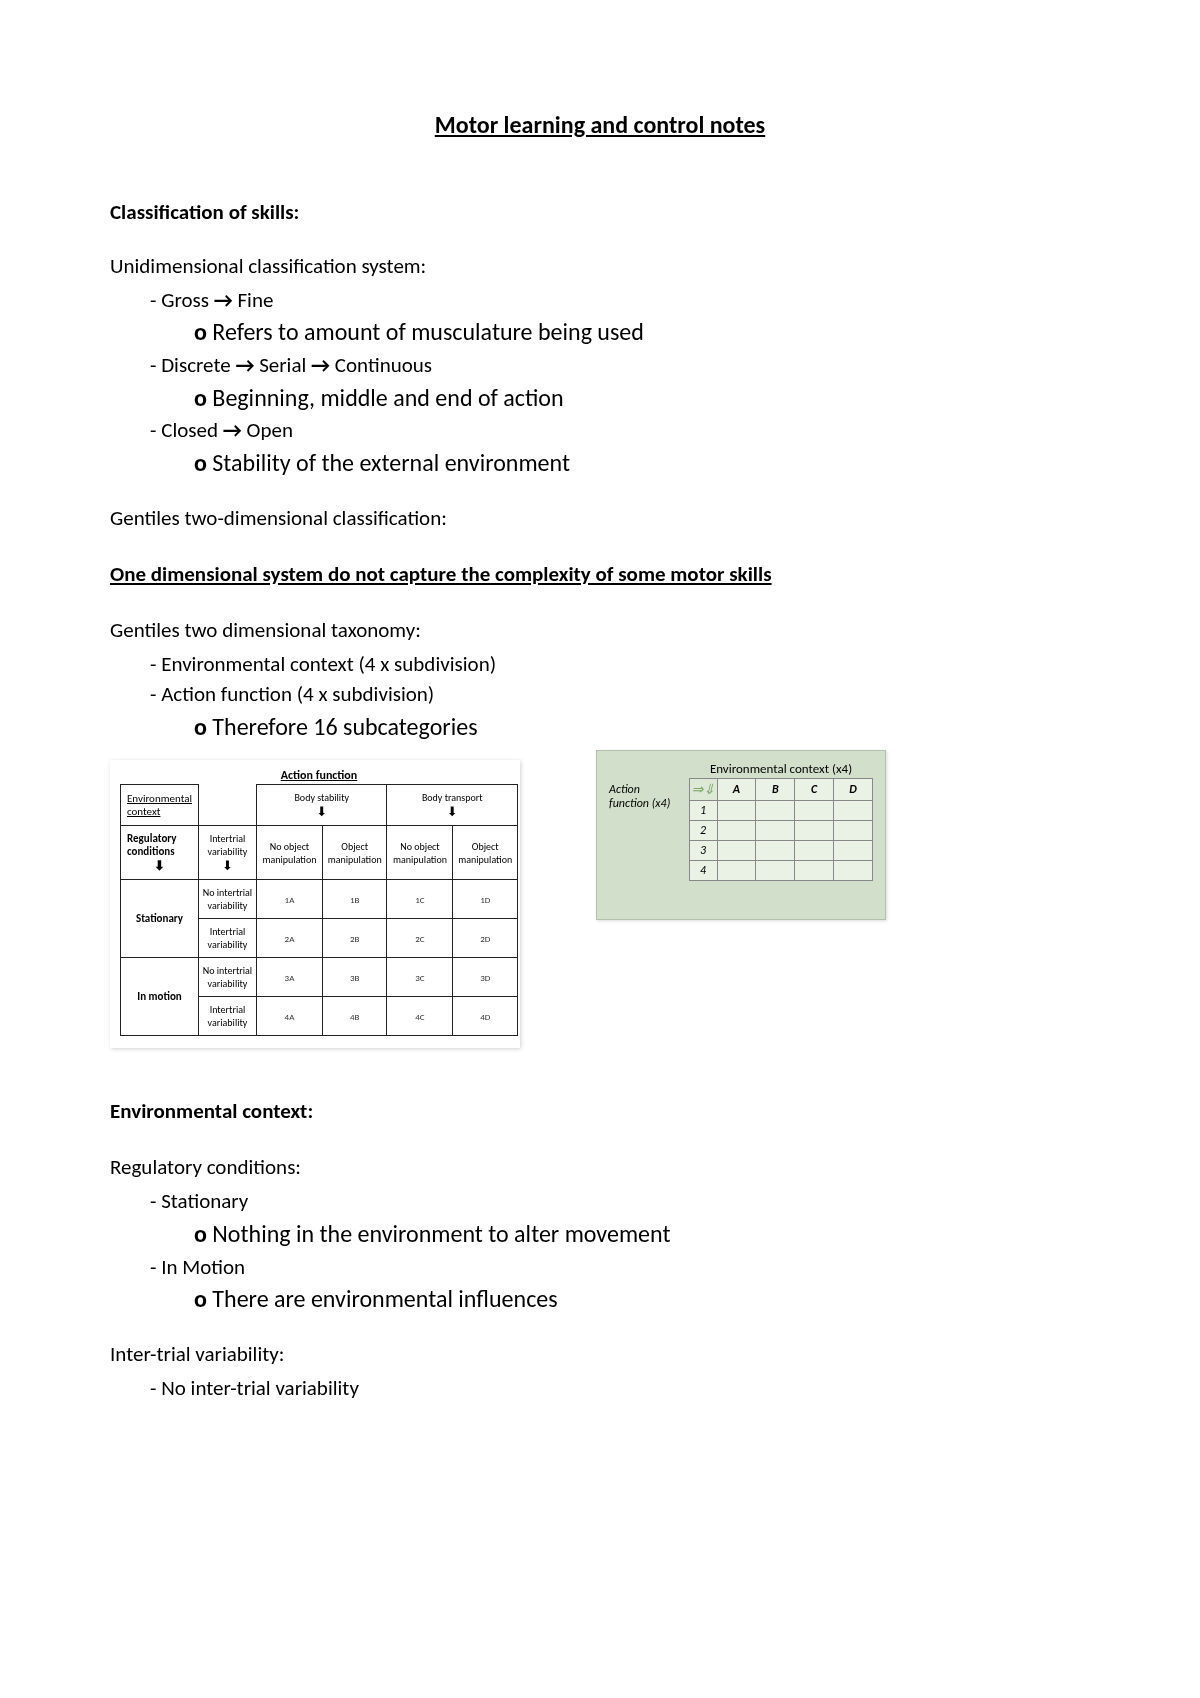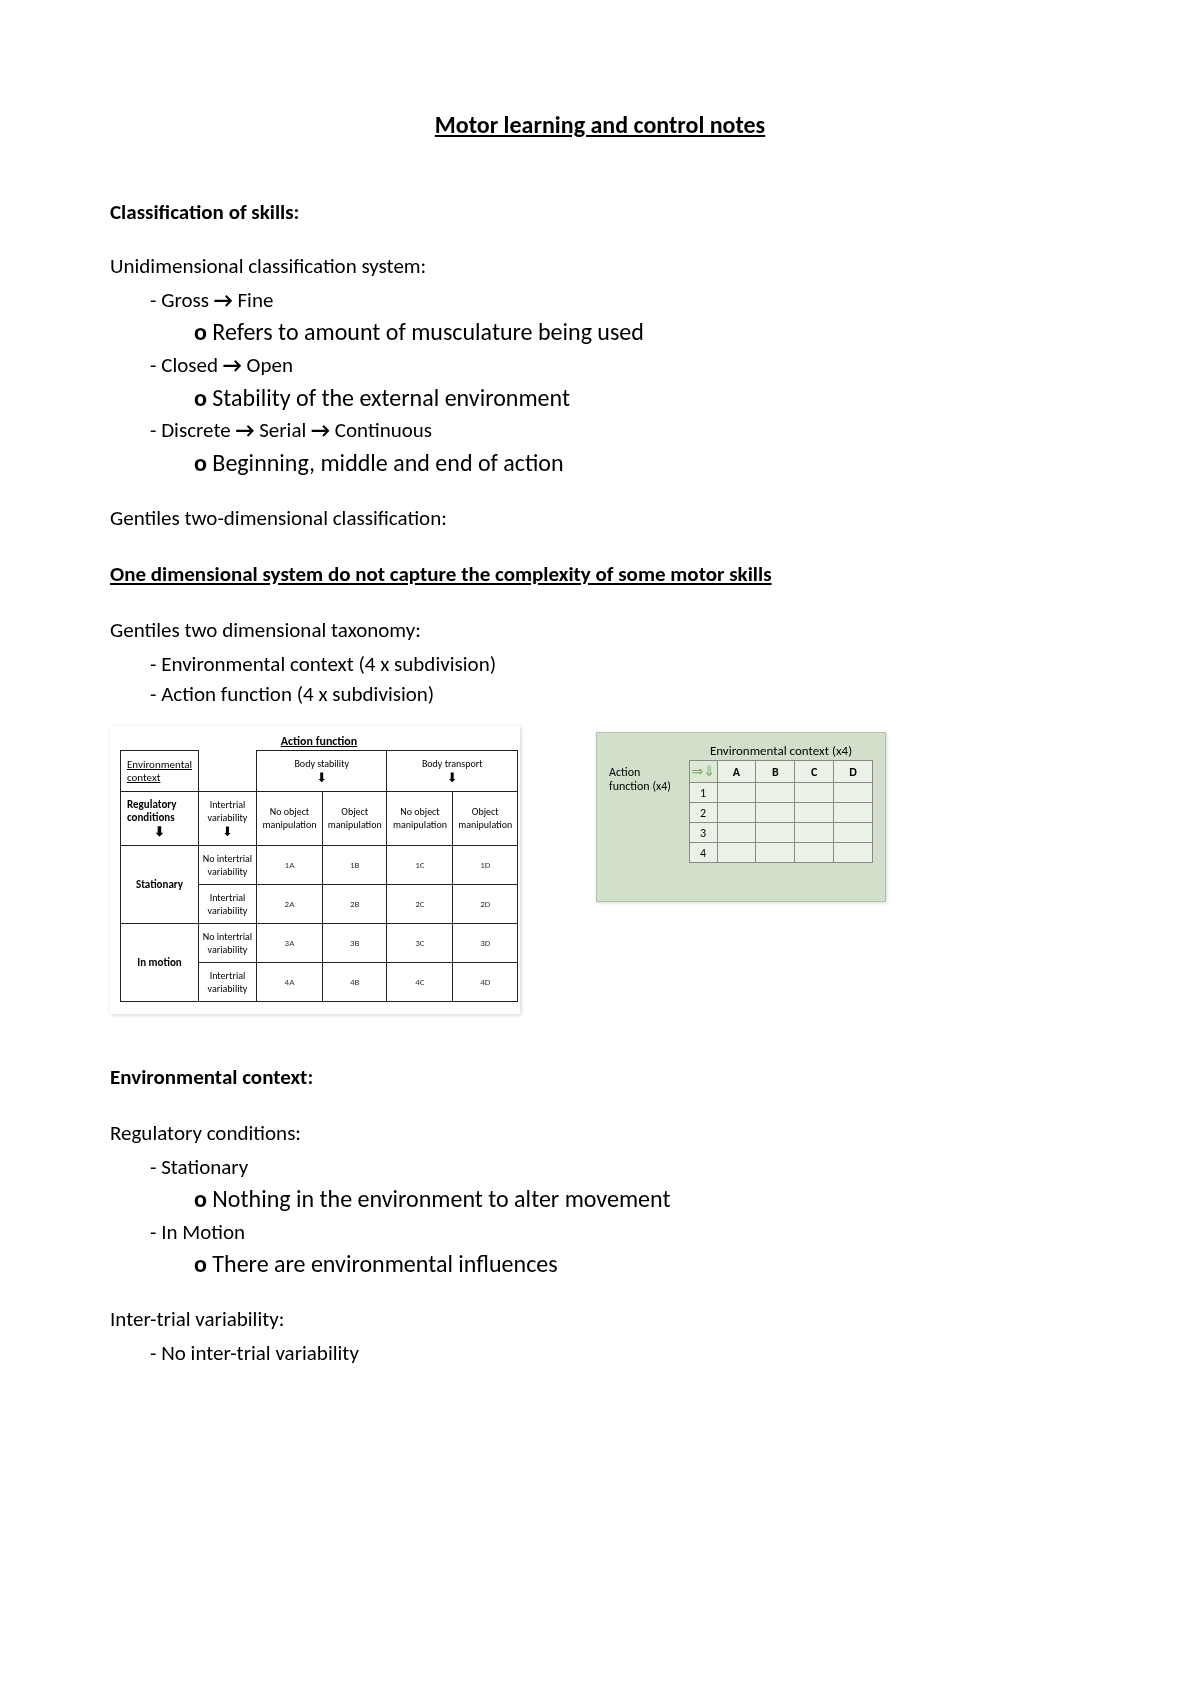"Closed → Open" li { order: before "Discrete → Serial → Continuous" -> after "Discrete → Serial → Continuous" }
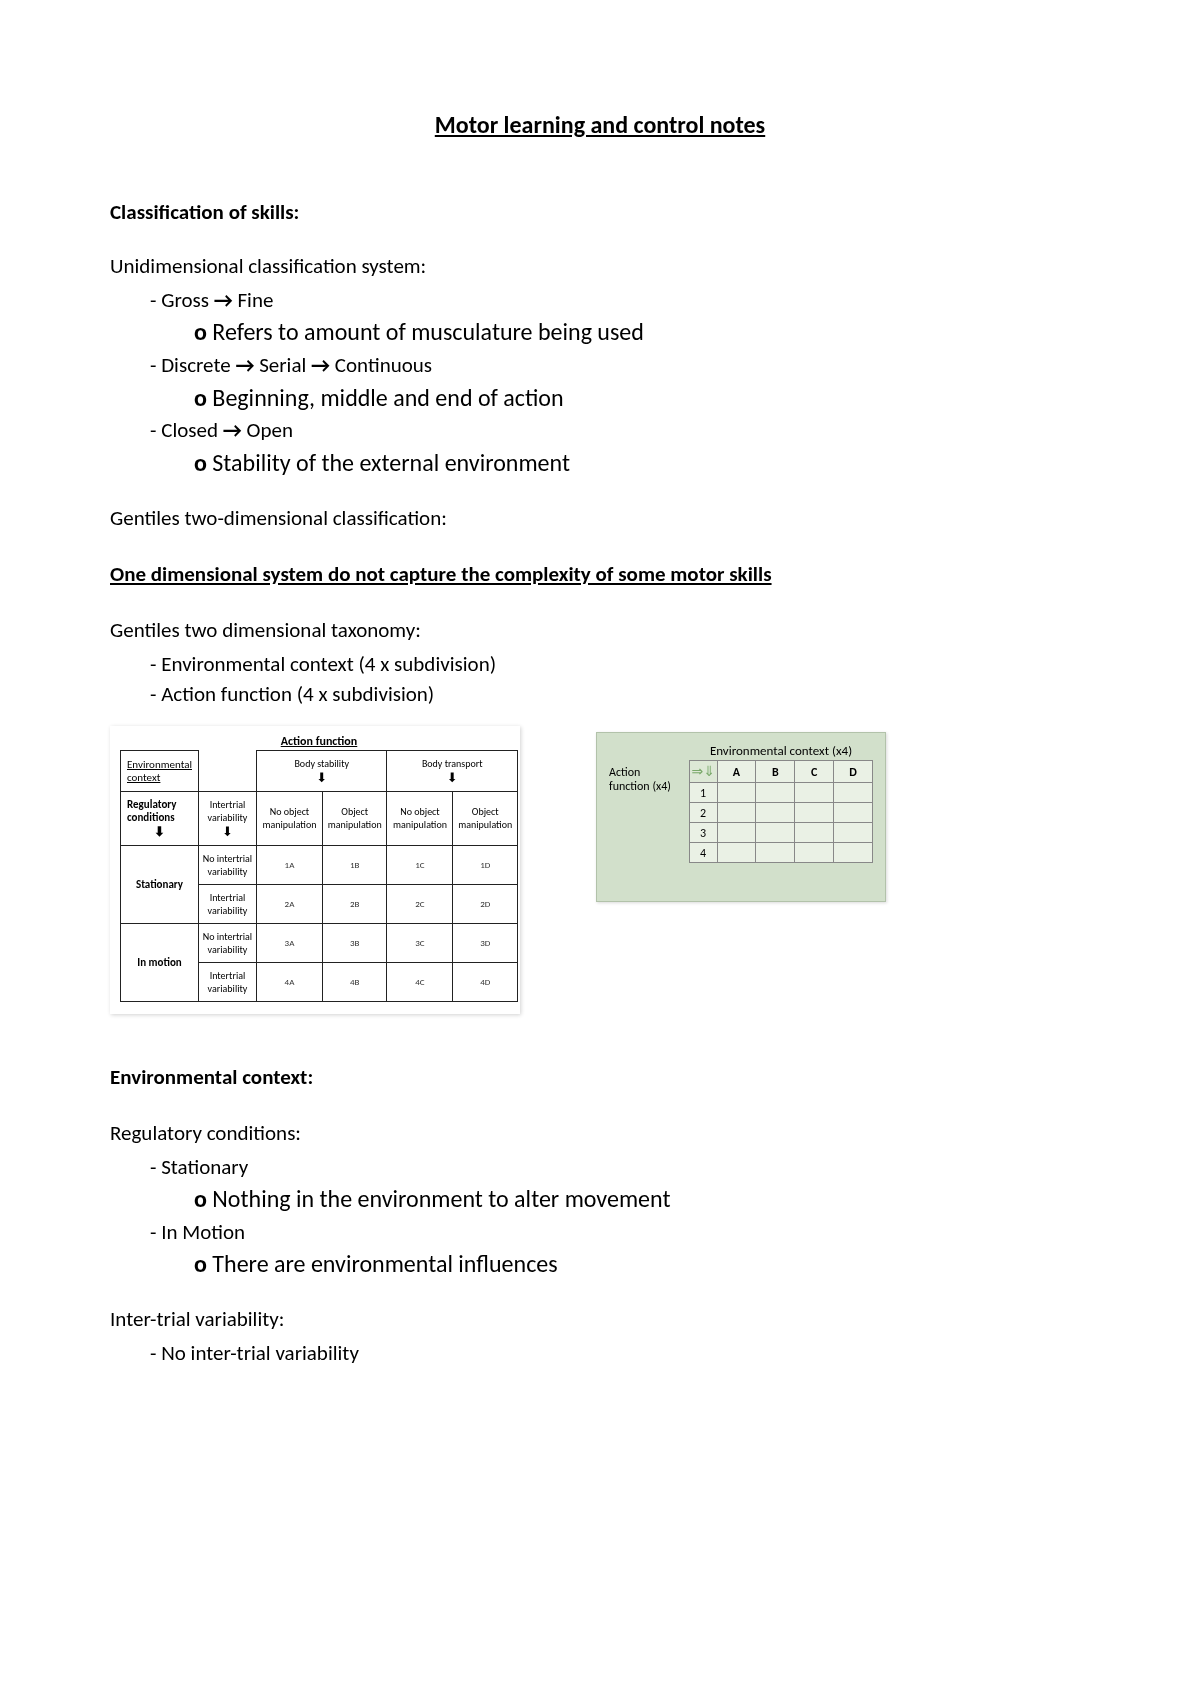"Therefore 16 subcategories" ul.circle { html: none -> <ul> <li>Therefore 16 subcategories</li> </ul> }
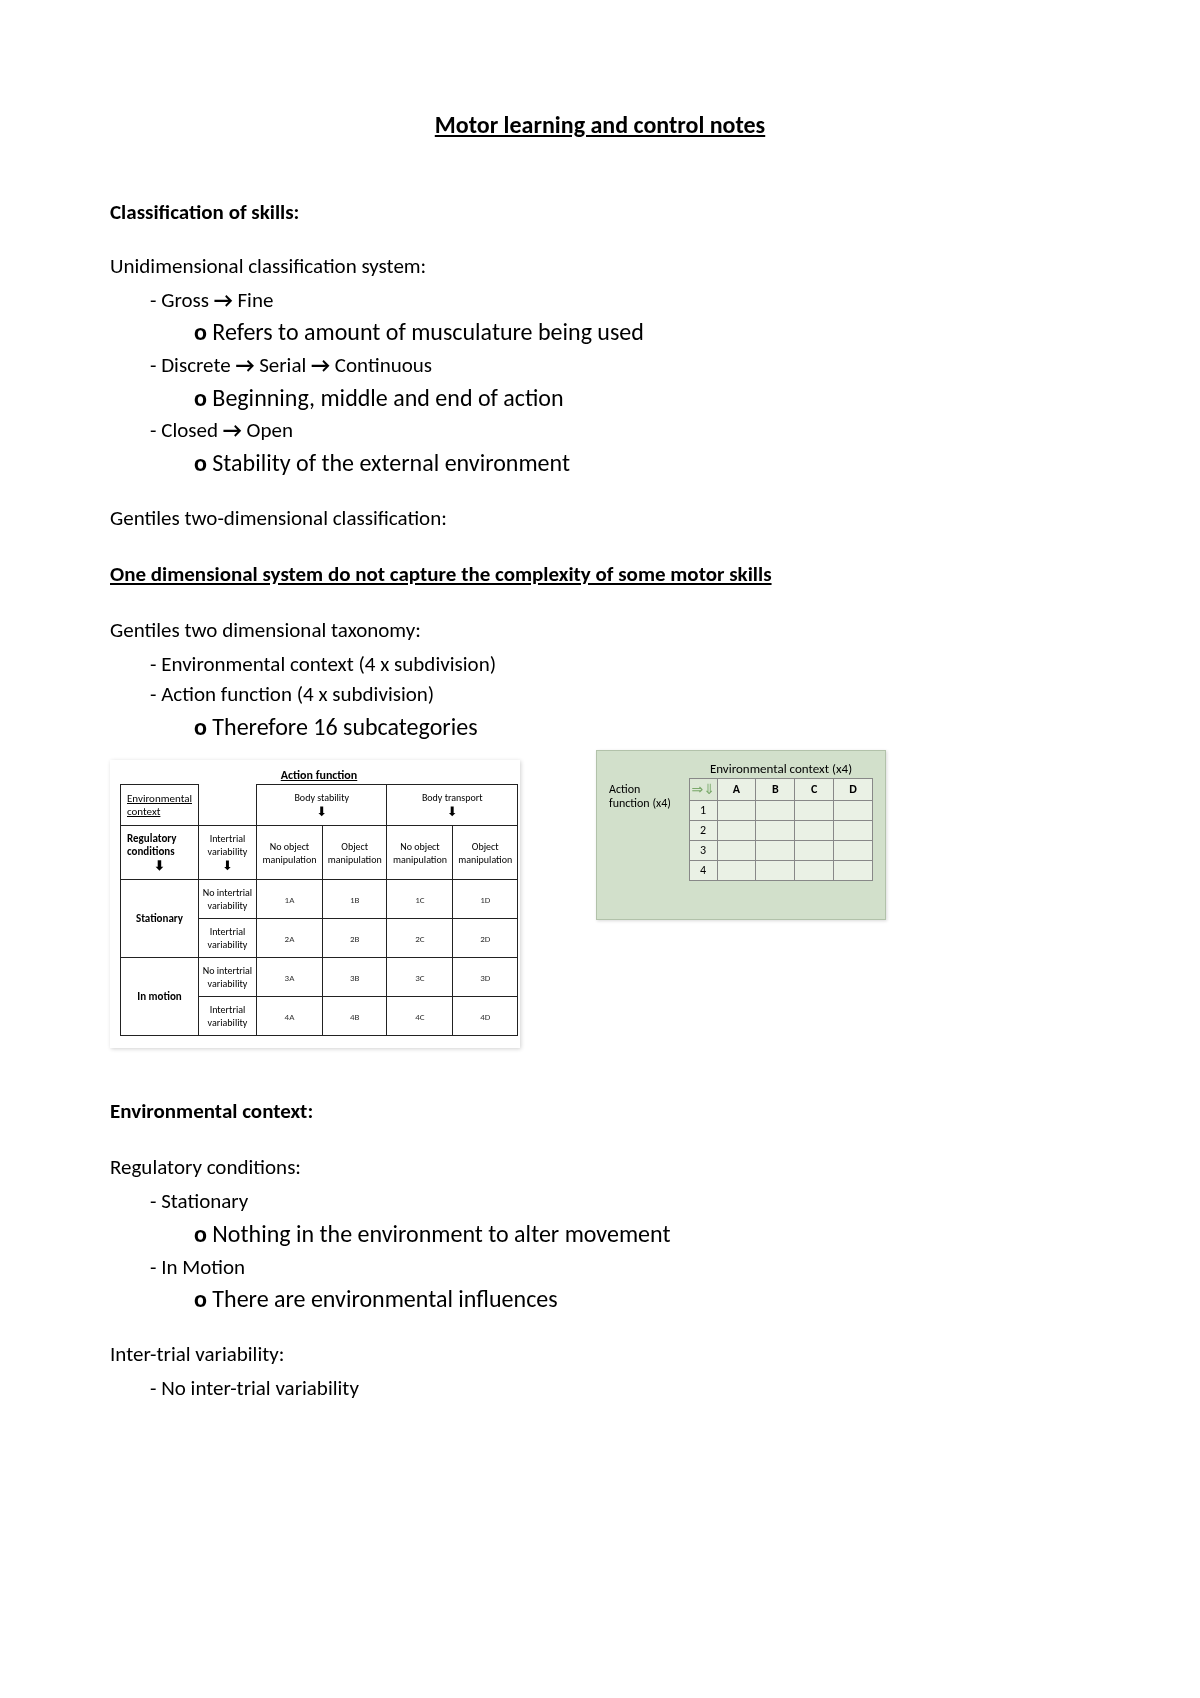"Action function (x4)" .mini-table td, .mini-table th { font-style: none -> italic }
